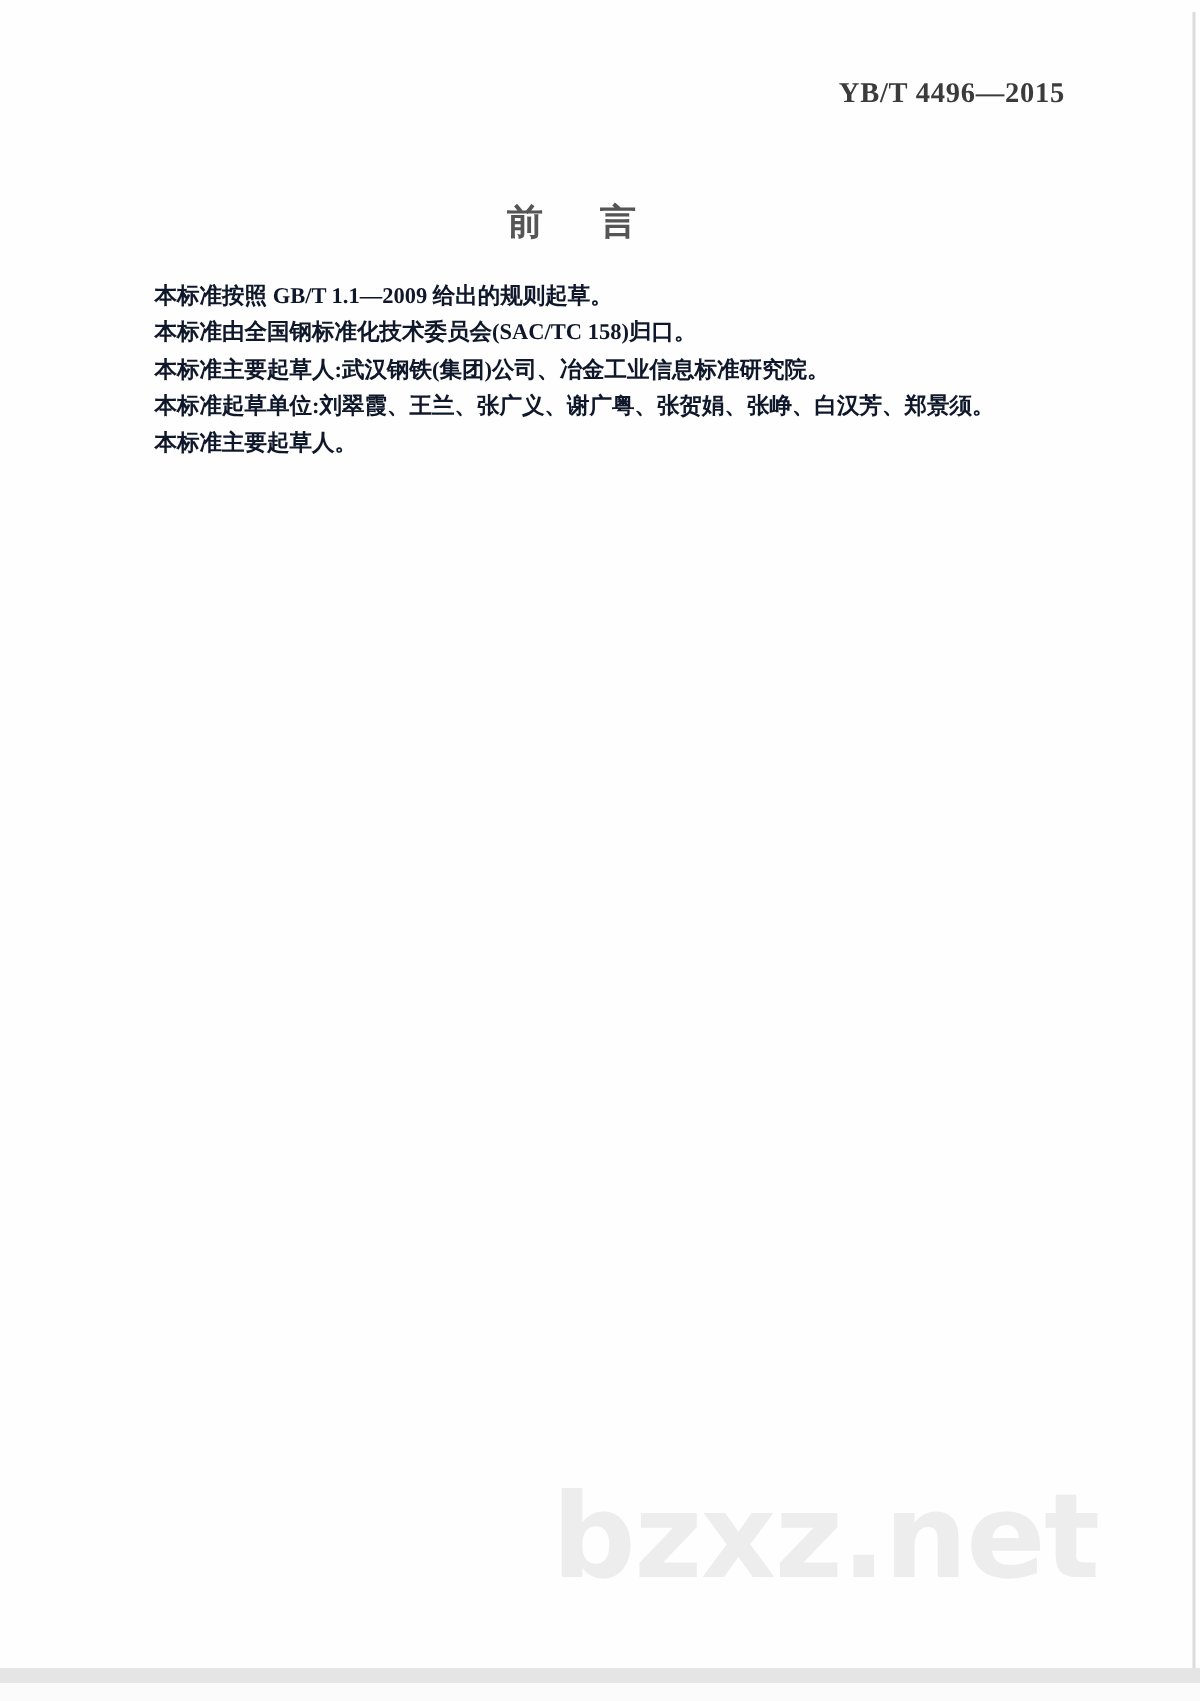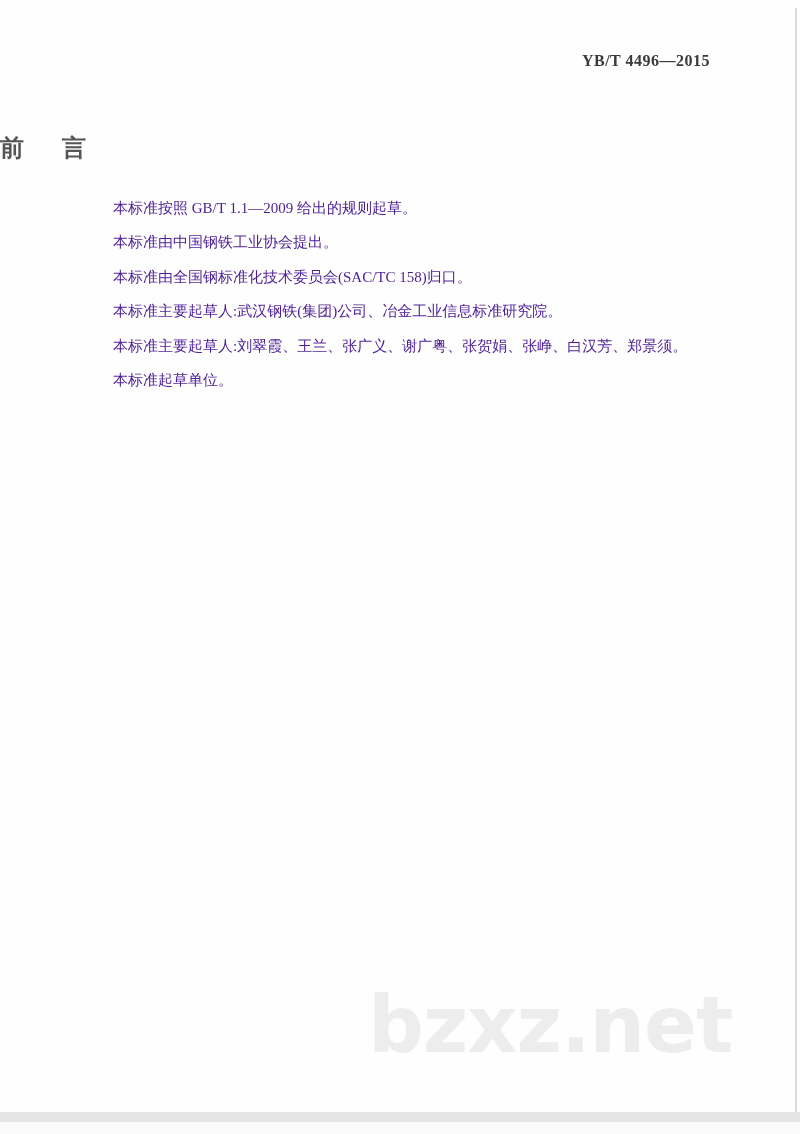"YB/T 4496—2015" .std-code { font-size: 16px -> 19px }
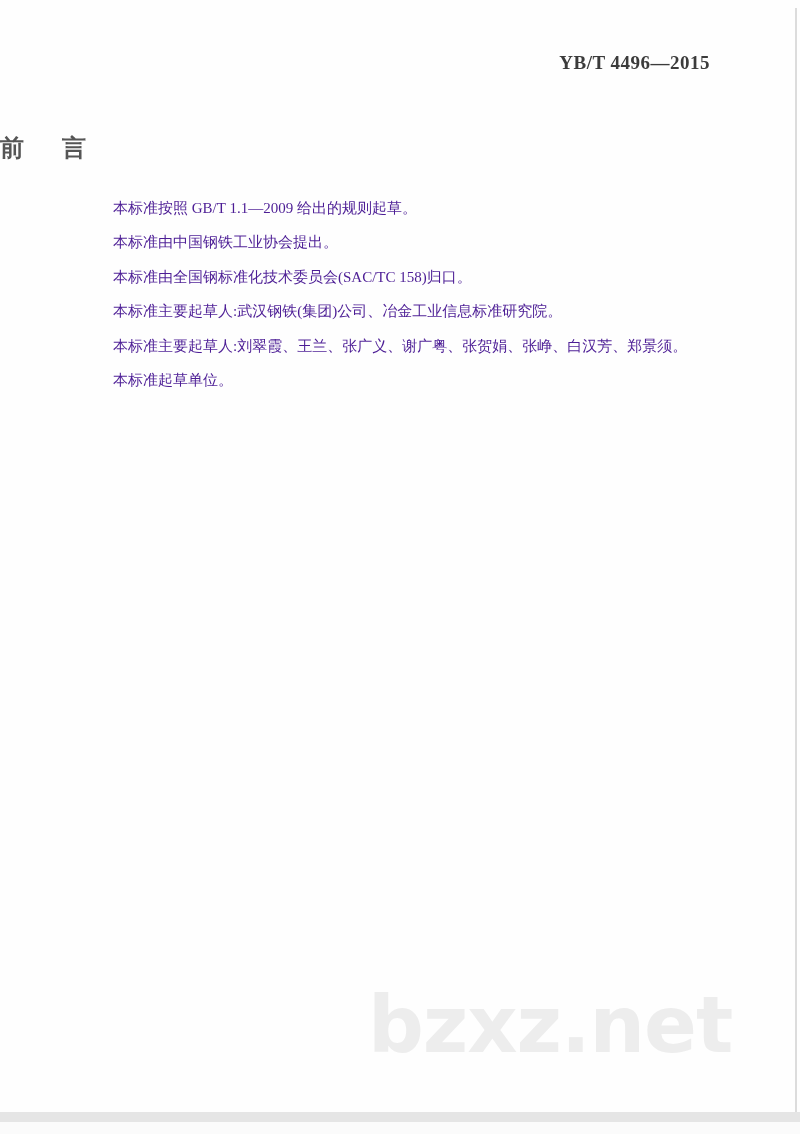"前言" .fore-title { text-align: left -> center }
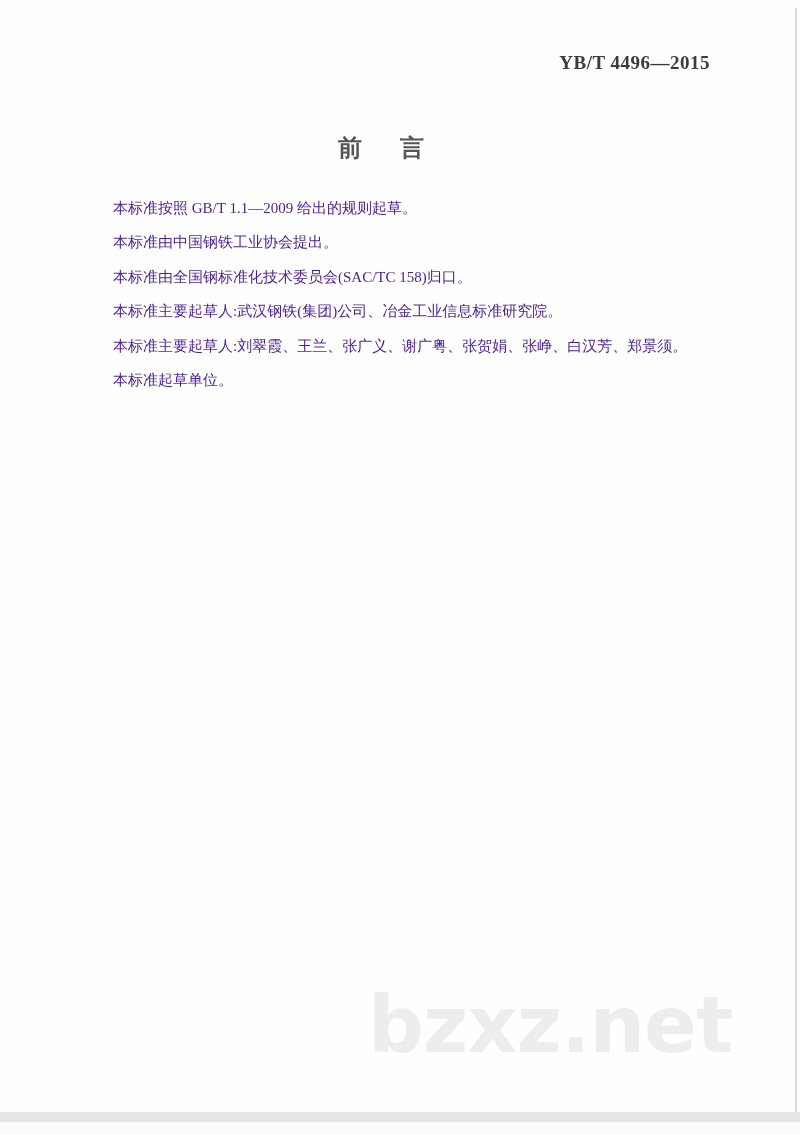"本标准按照 GB/T 1.1—2009 给出的规则起草。" .body-text p { color: #4c1d95 -> #0f172a; font-weight: 400 -> 700; margin: 12px -> 2px }
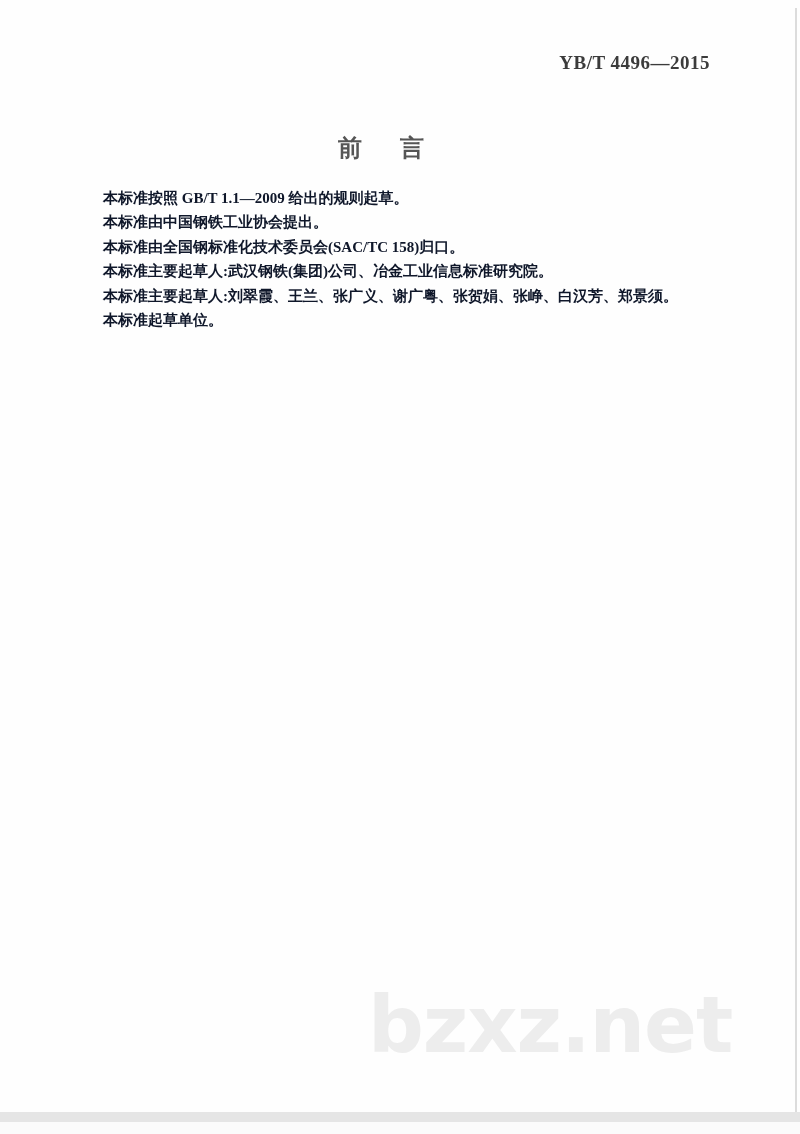"本标准由中国钢铁工业协会提出。" p { html: <p>本标准由中国钢铁工业协会提出。</p> -> none }
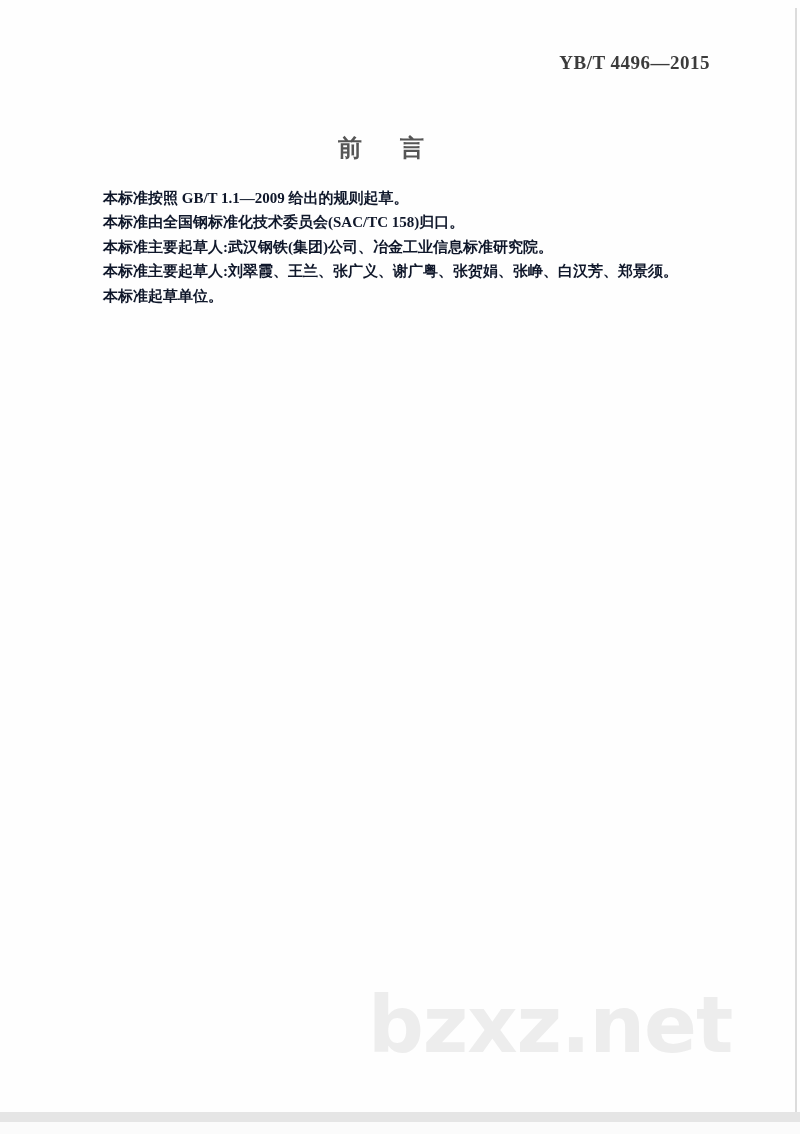"本标准主要起草人:刘翠霞、王兰、张广义、谢广粤、张贺娟、张峥、白汉芳、郑景须。" p { text: 主要起草人 -> 起草单位 }
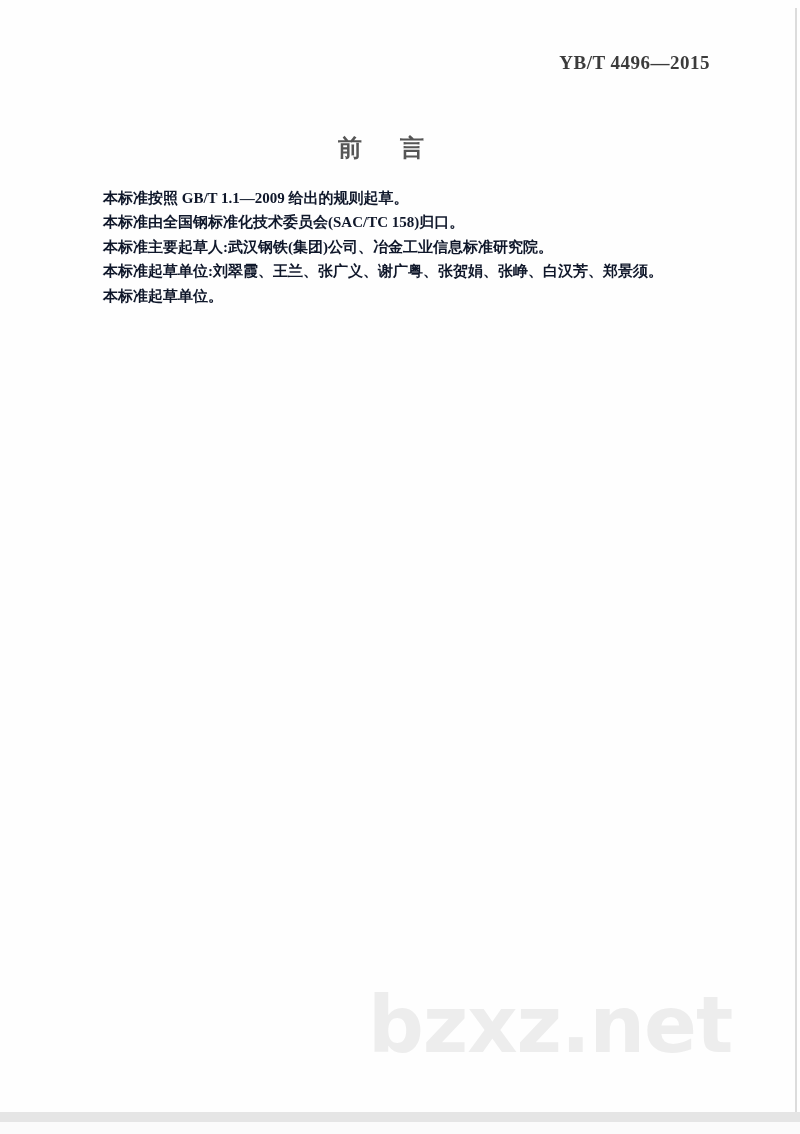"本标准起草单位。" p { text: 起草单位 -> 主要起草人 }
